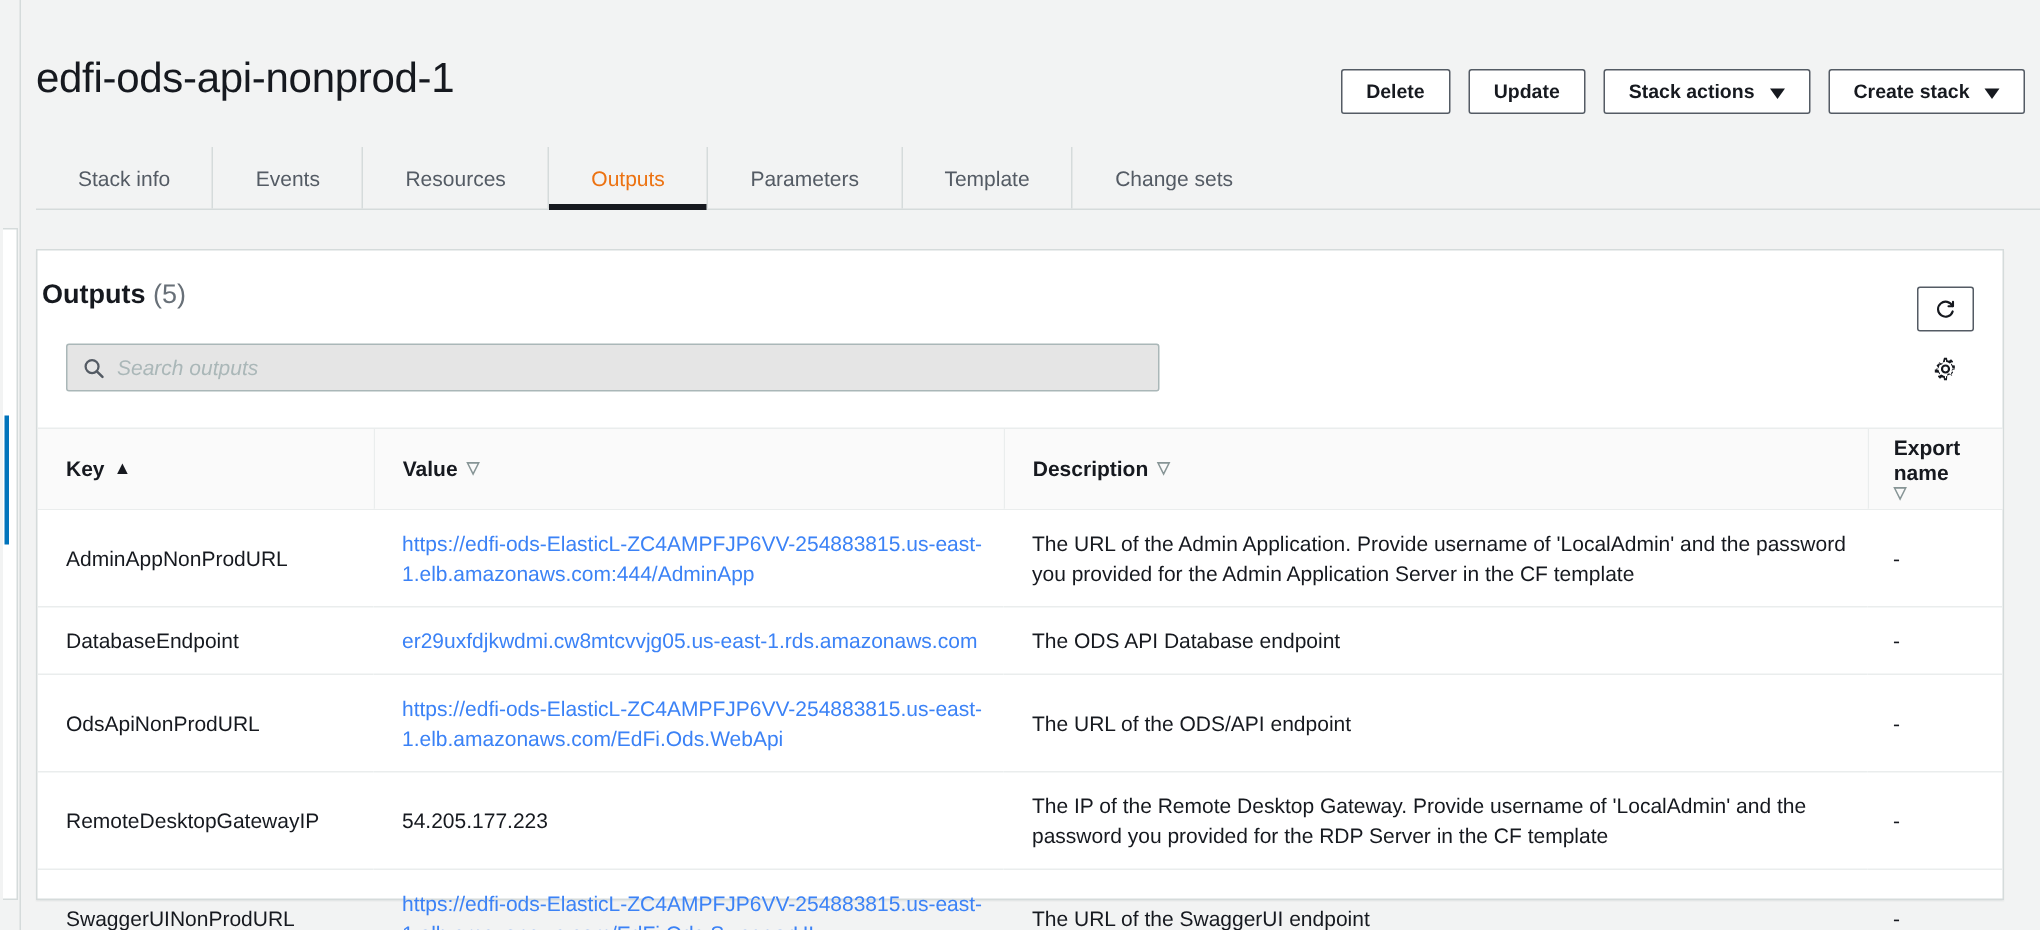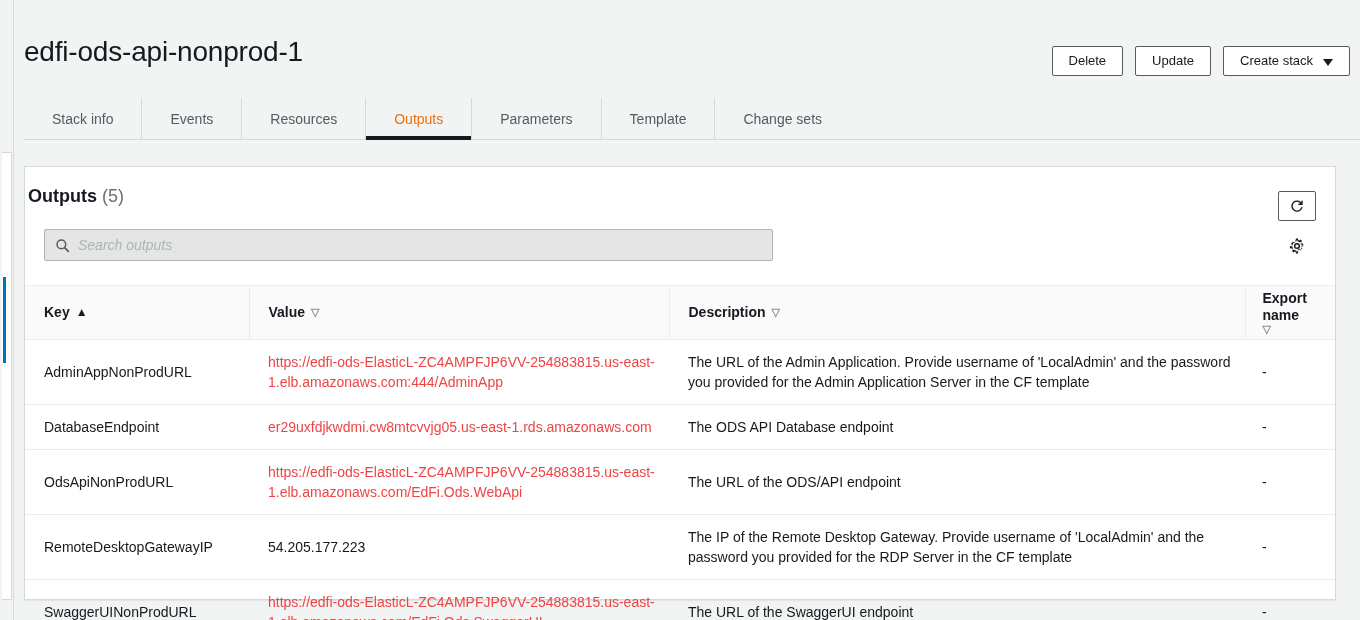"Delete" .btn { font-weight: normal -> bold }
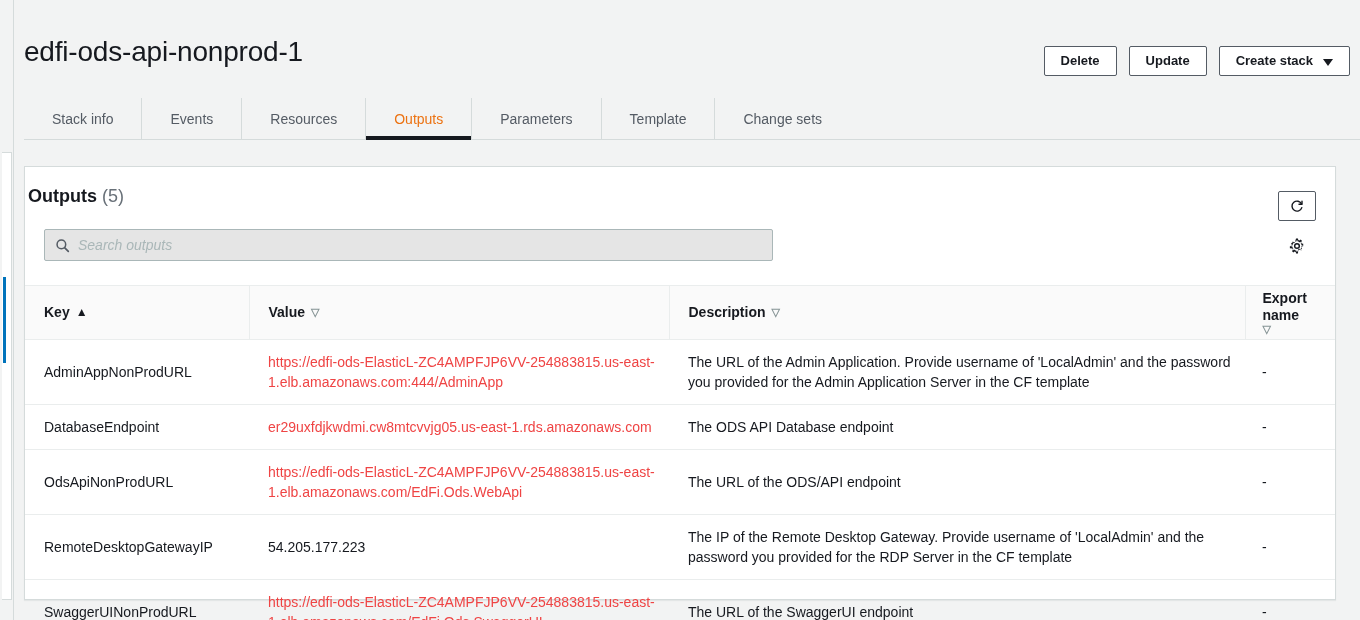"Stack actions" button.btn { html: none -> <button> <span>Stack actions</span> <span></span> </button> }
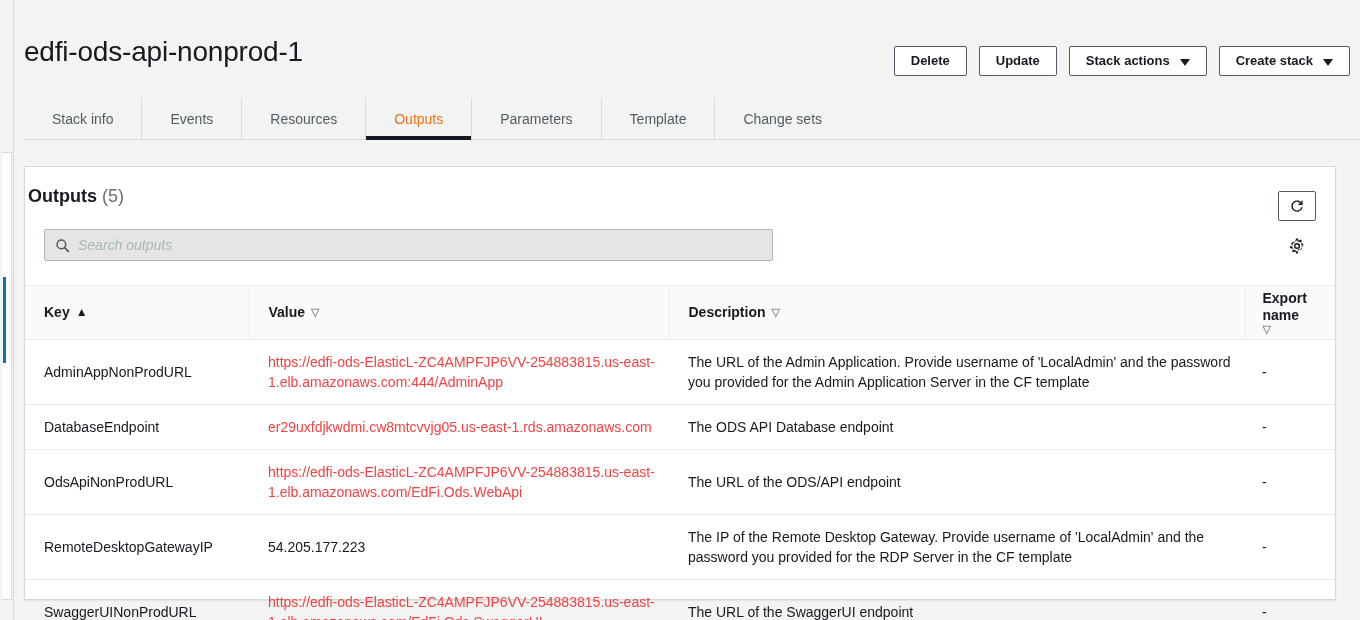"https://edfi-ods-ElasticL-ZC4AMPFJP6VV-2" .cell-link { color: #ef4444 -> #3b82f6 }
